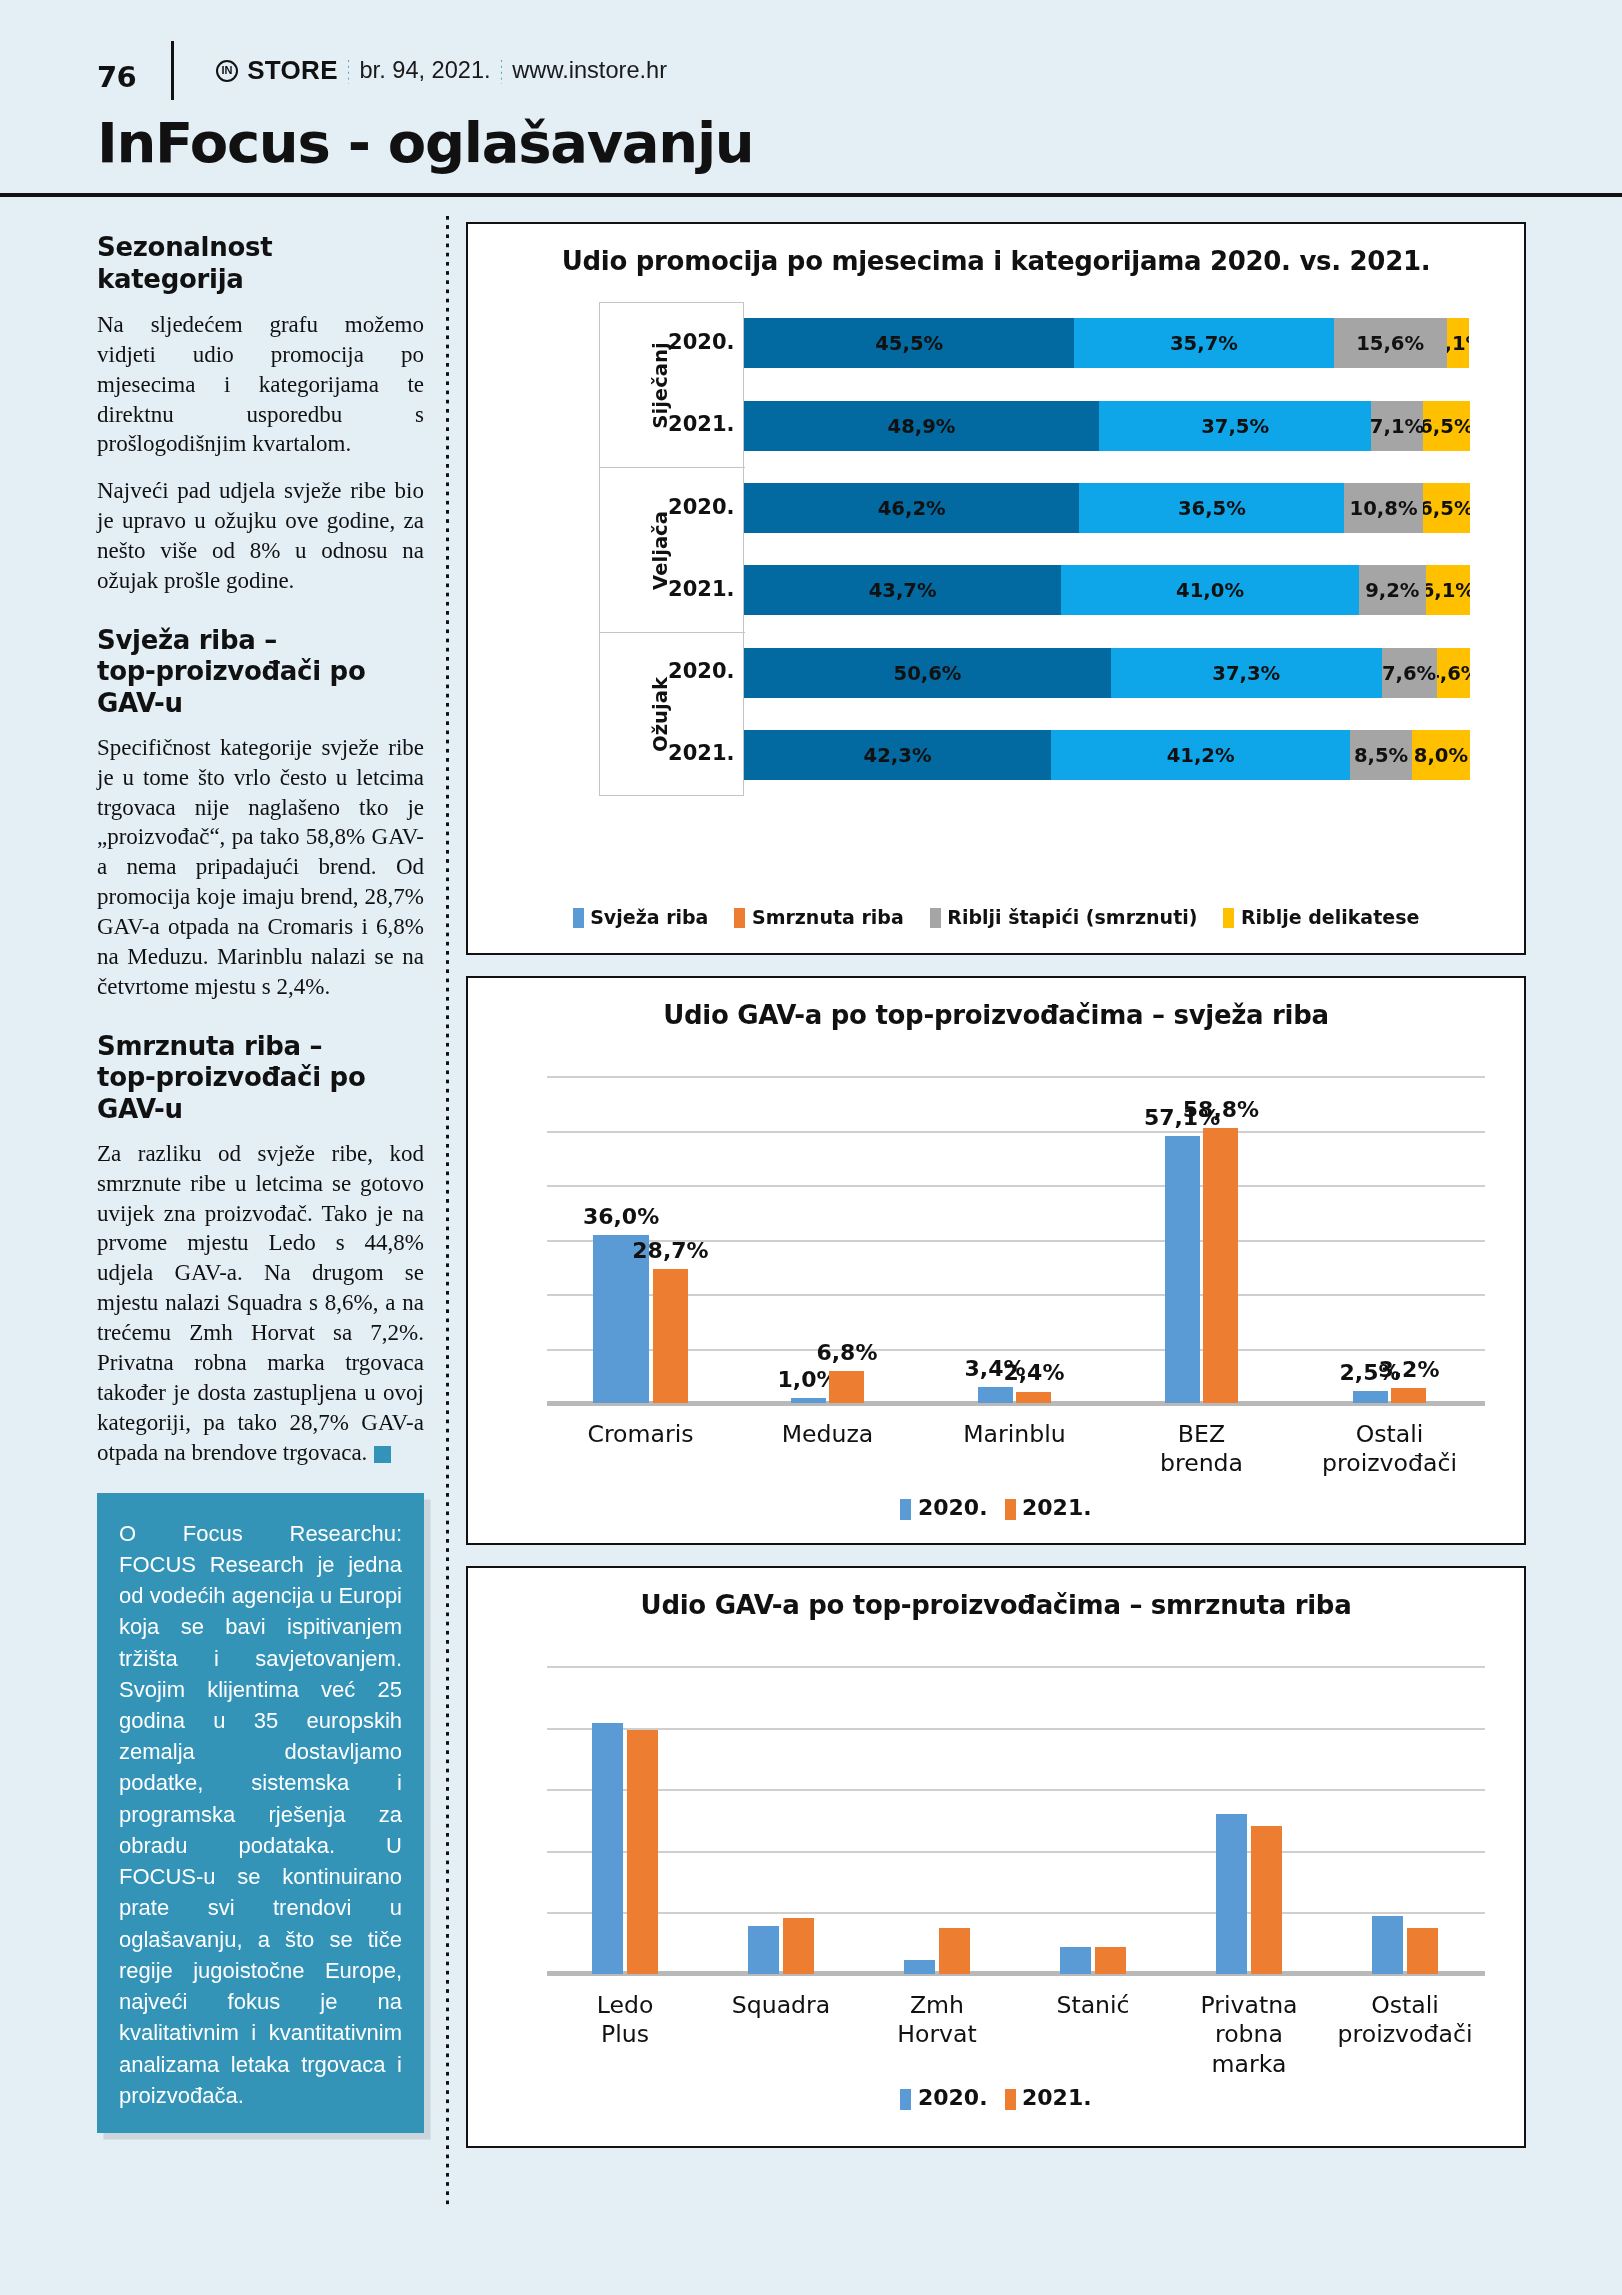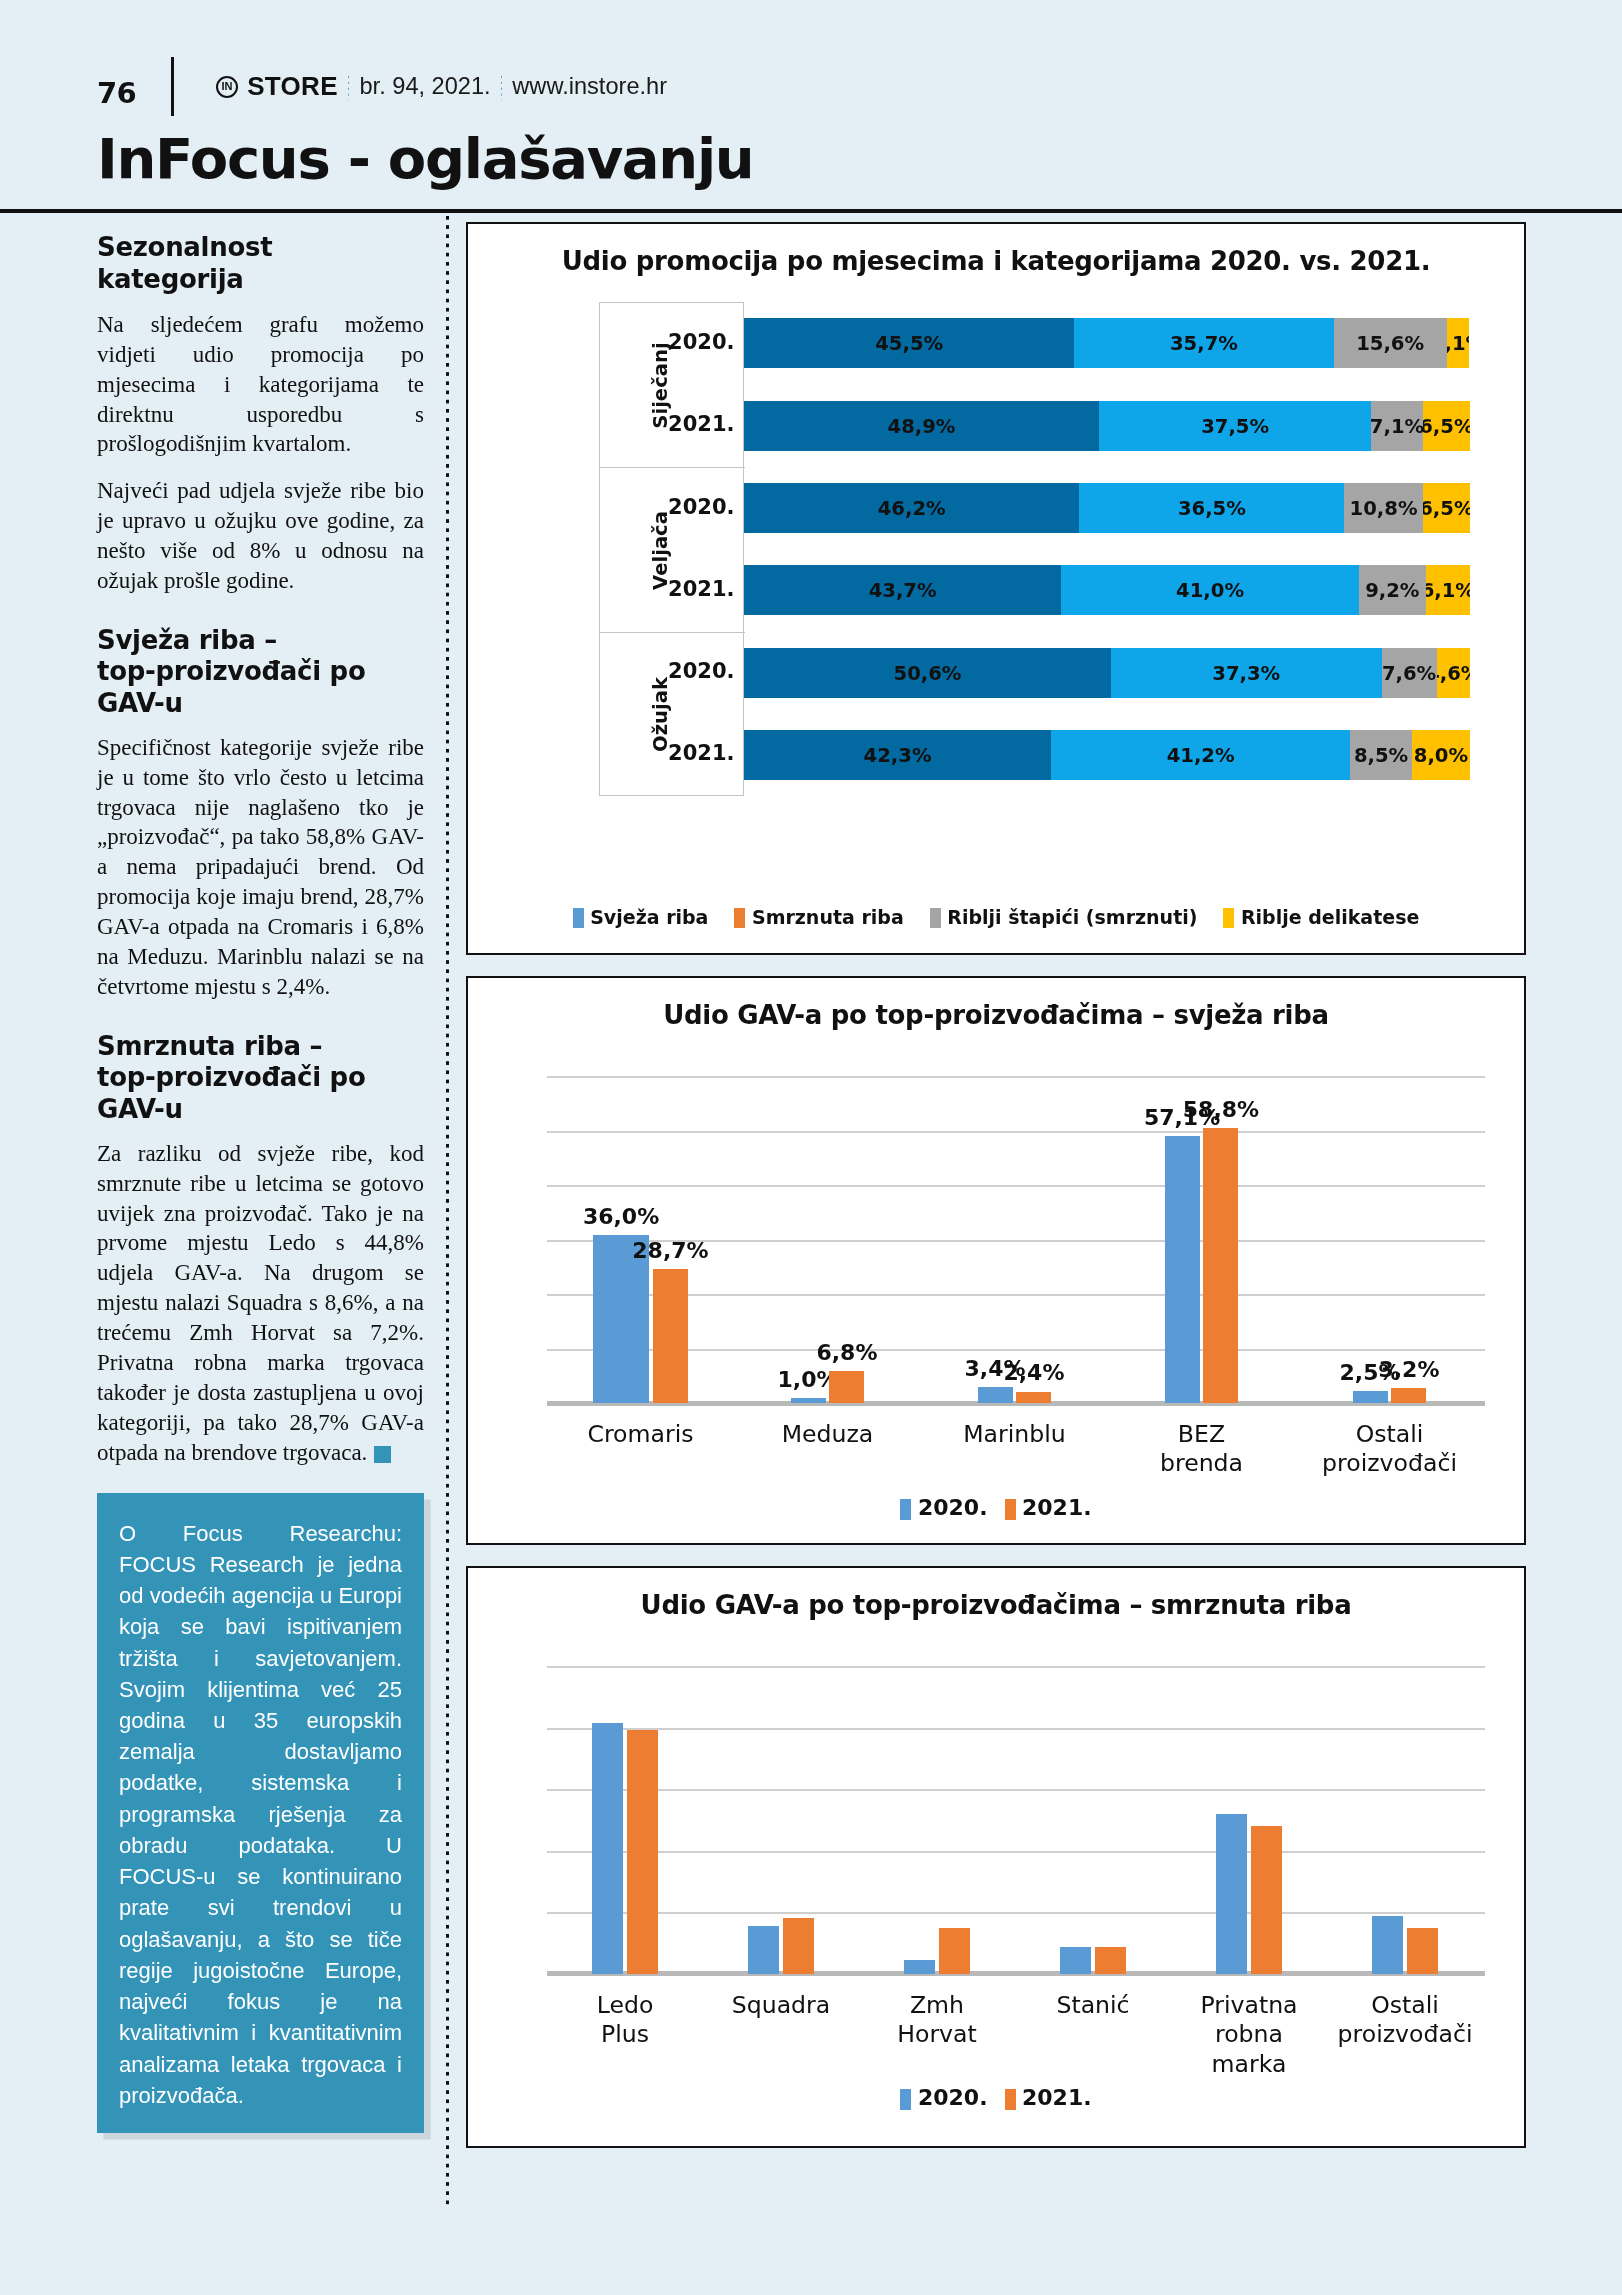"76" #masthead { top: 16px -> 0 }
